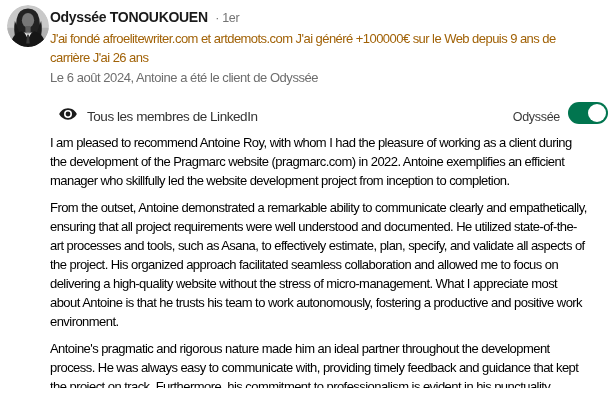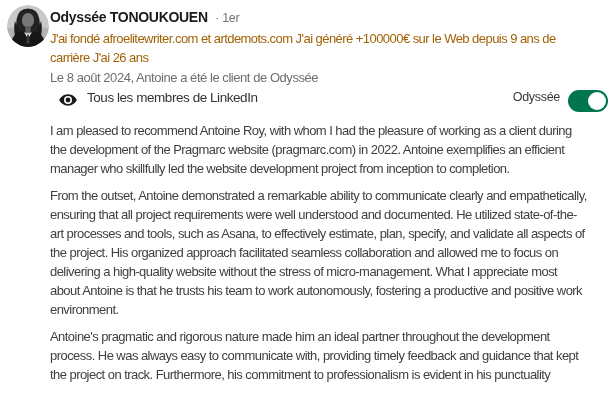"Le 8 août 2024, Antoine" div.context { text: 8 -> 6 }
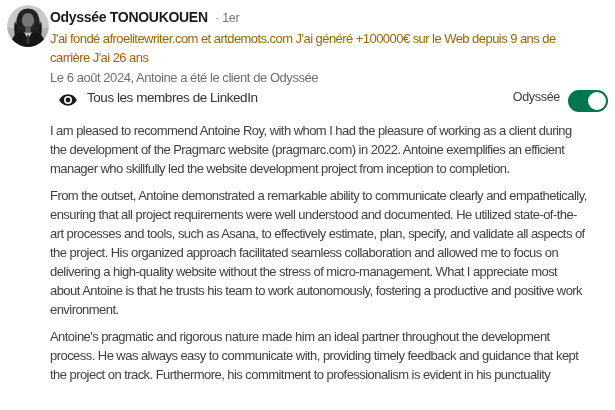"Tous les membres de LinkedIn" .visibility-row { align-items: flex-start -> flex-end; margin-top: 5px -> 17px }
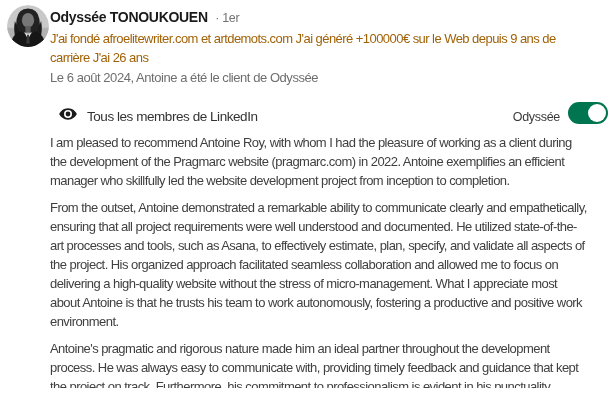"I am pleased to recommend" .recommendation p { color: #404040 -> #000000 }
